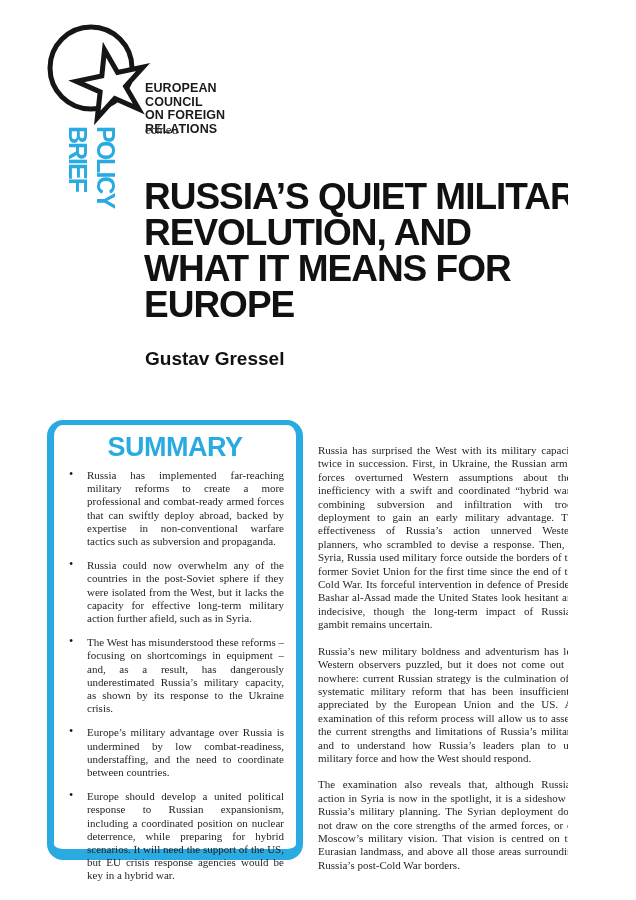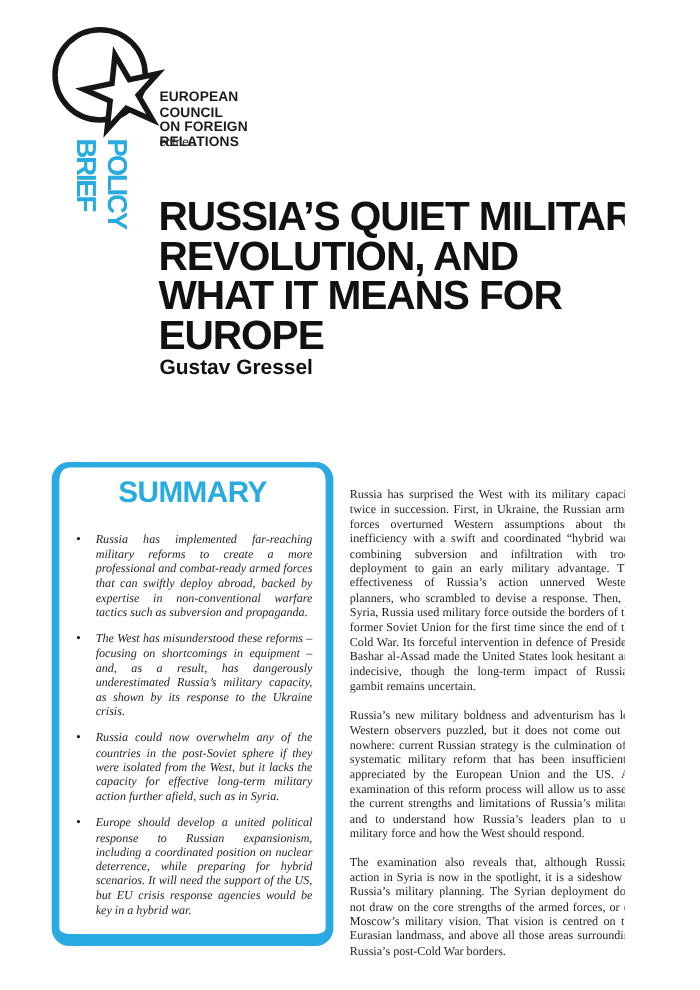"Gustav Gressel" #doc-author { top: 324px -> 348px }
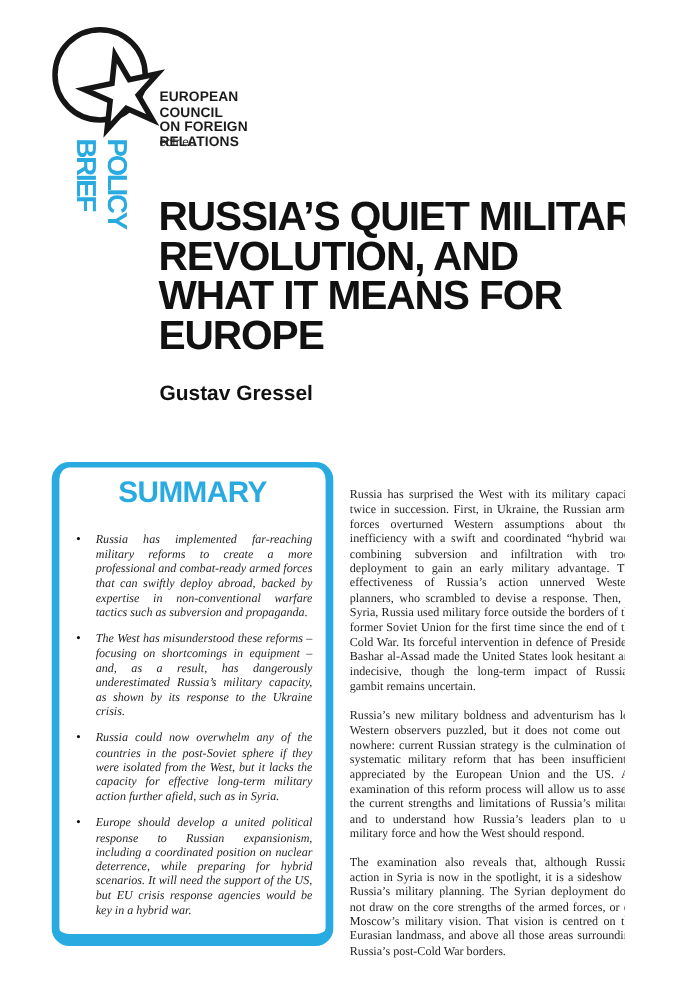"SUMMARY" #summary-heading { margin-bottom: 22px -> 6px }
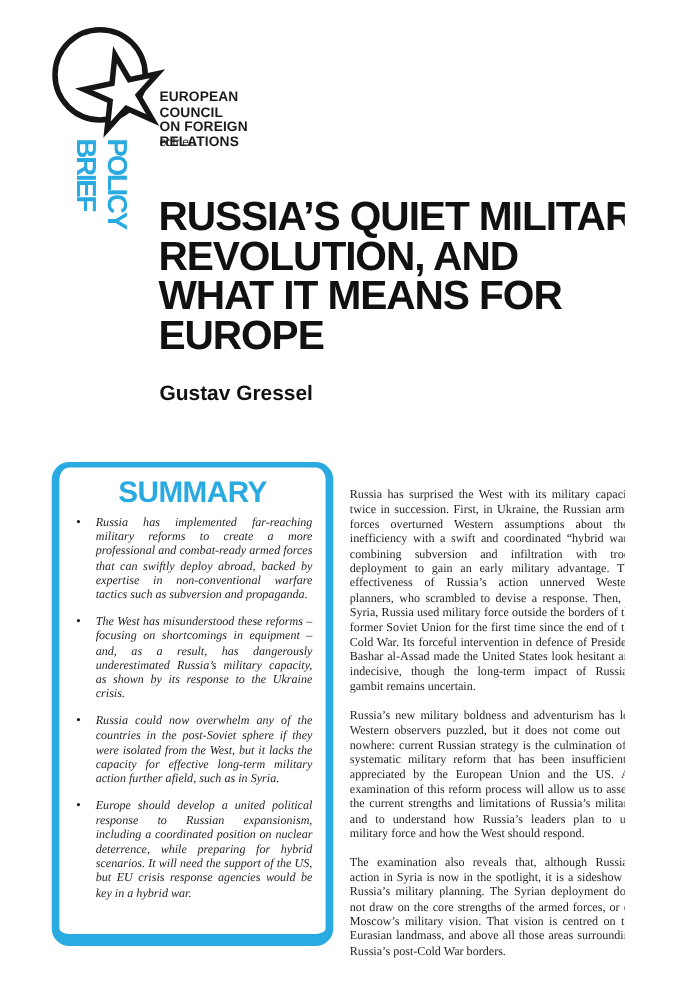"Russia has implemented far-reaching" #summary-list { font-style: italic -> none }
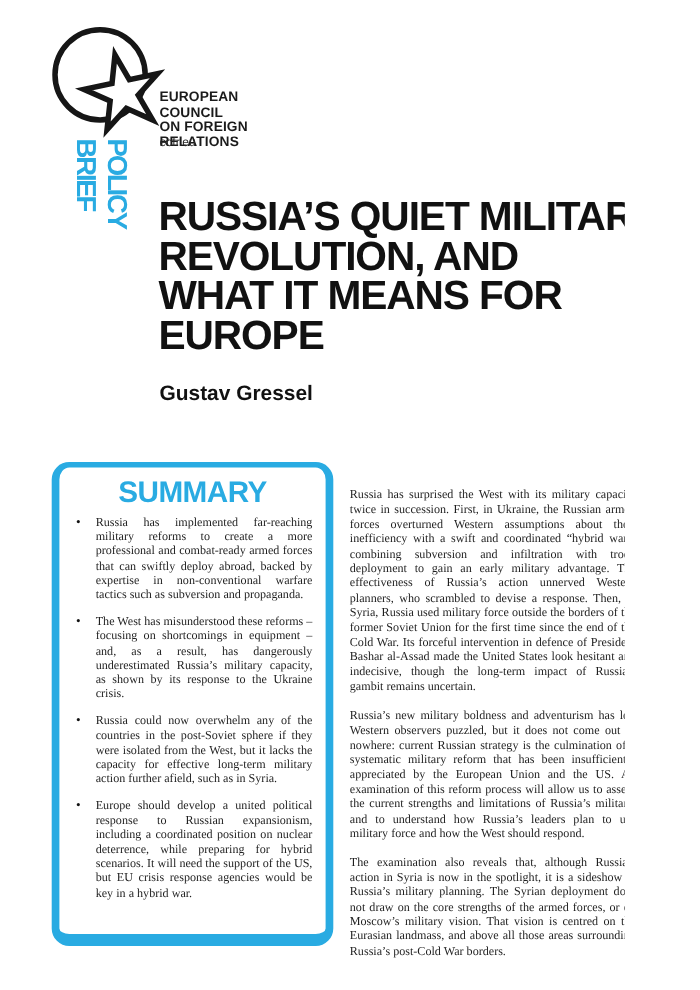"The West has misunderstood these" li { order: before "Russia could now overwhelm any" -> after "Russia could now overwhelm any" }
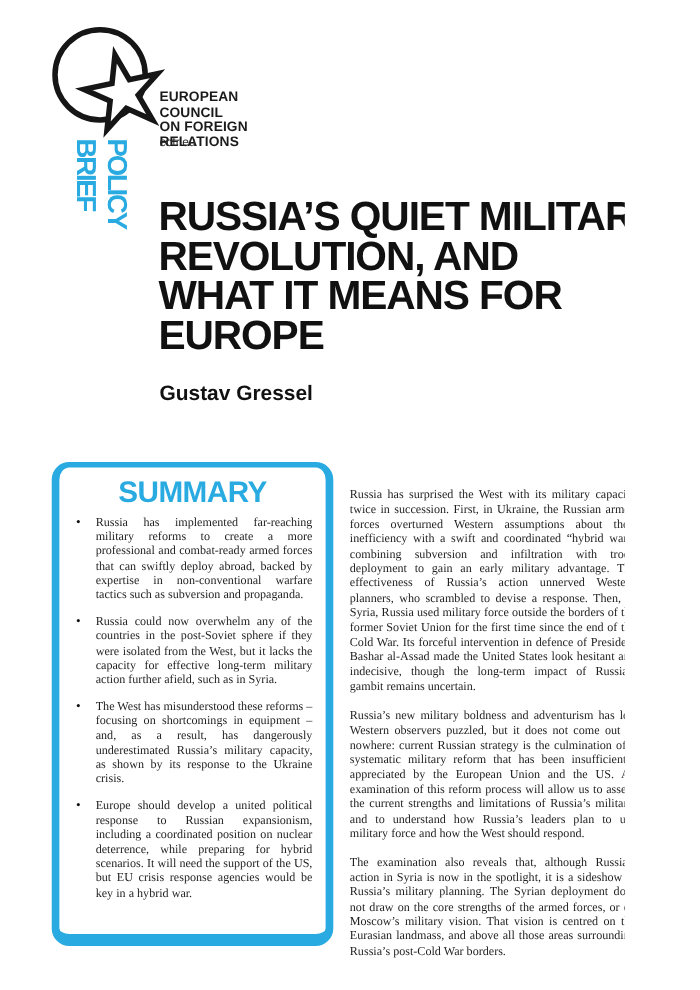"Europe’s military advantage over Russia" li { html: none -> <li>Europe’s military advantage over Russia is undermined by low combat-readiness, understaffing, and the need to coordinate between countries.</li> }
